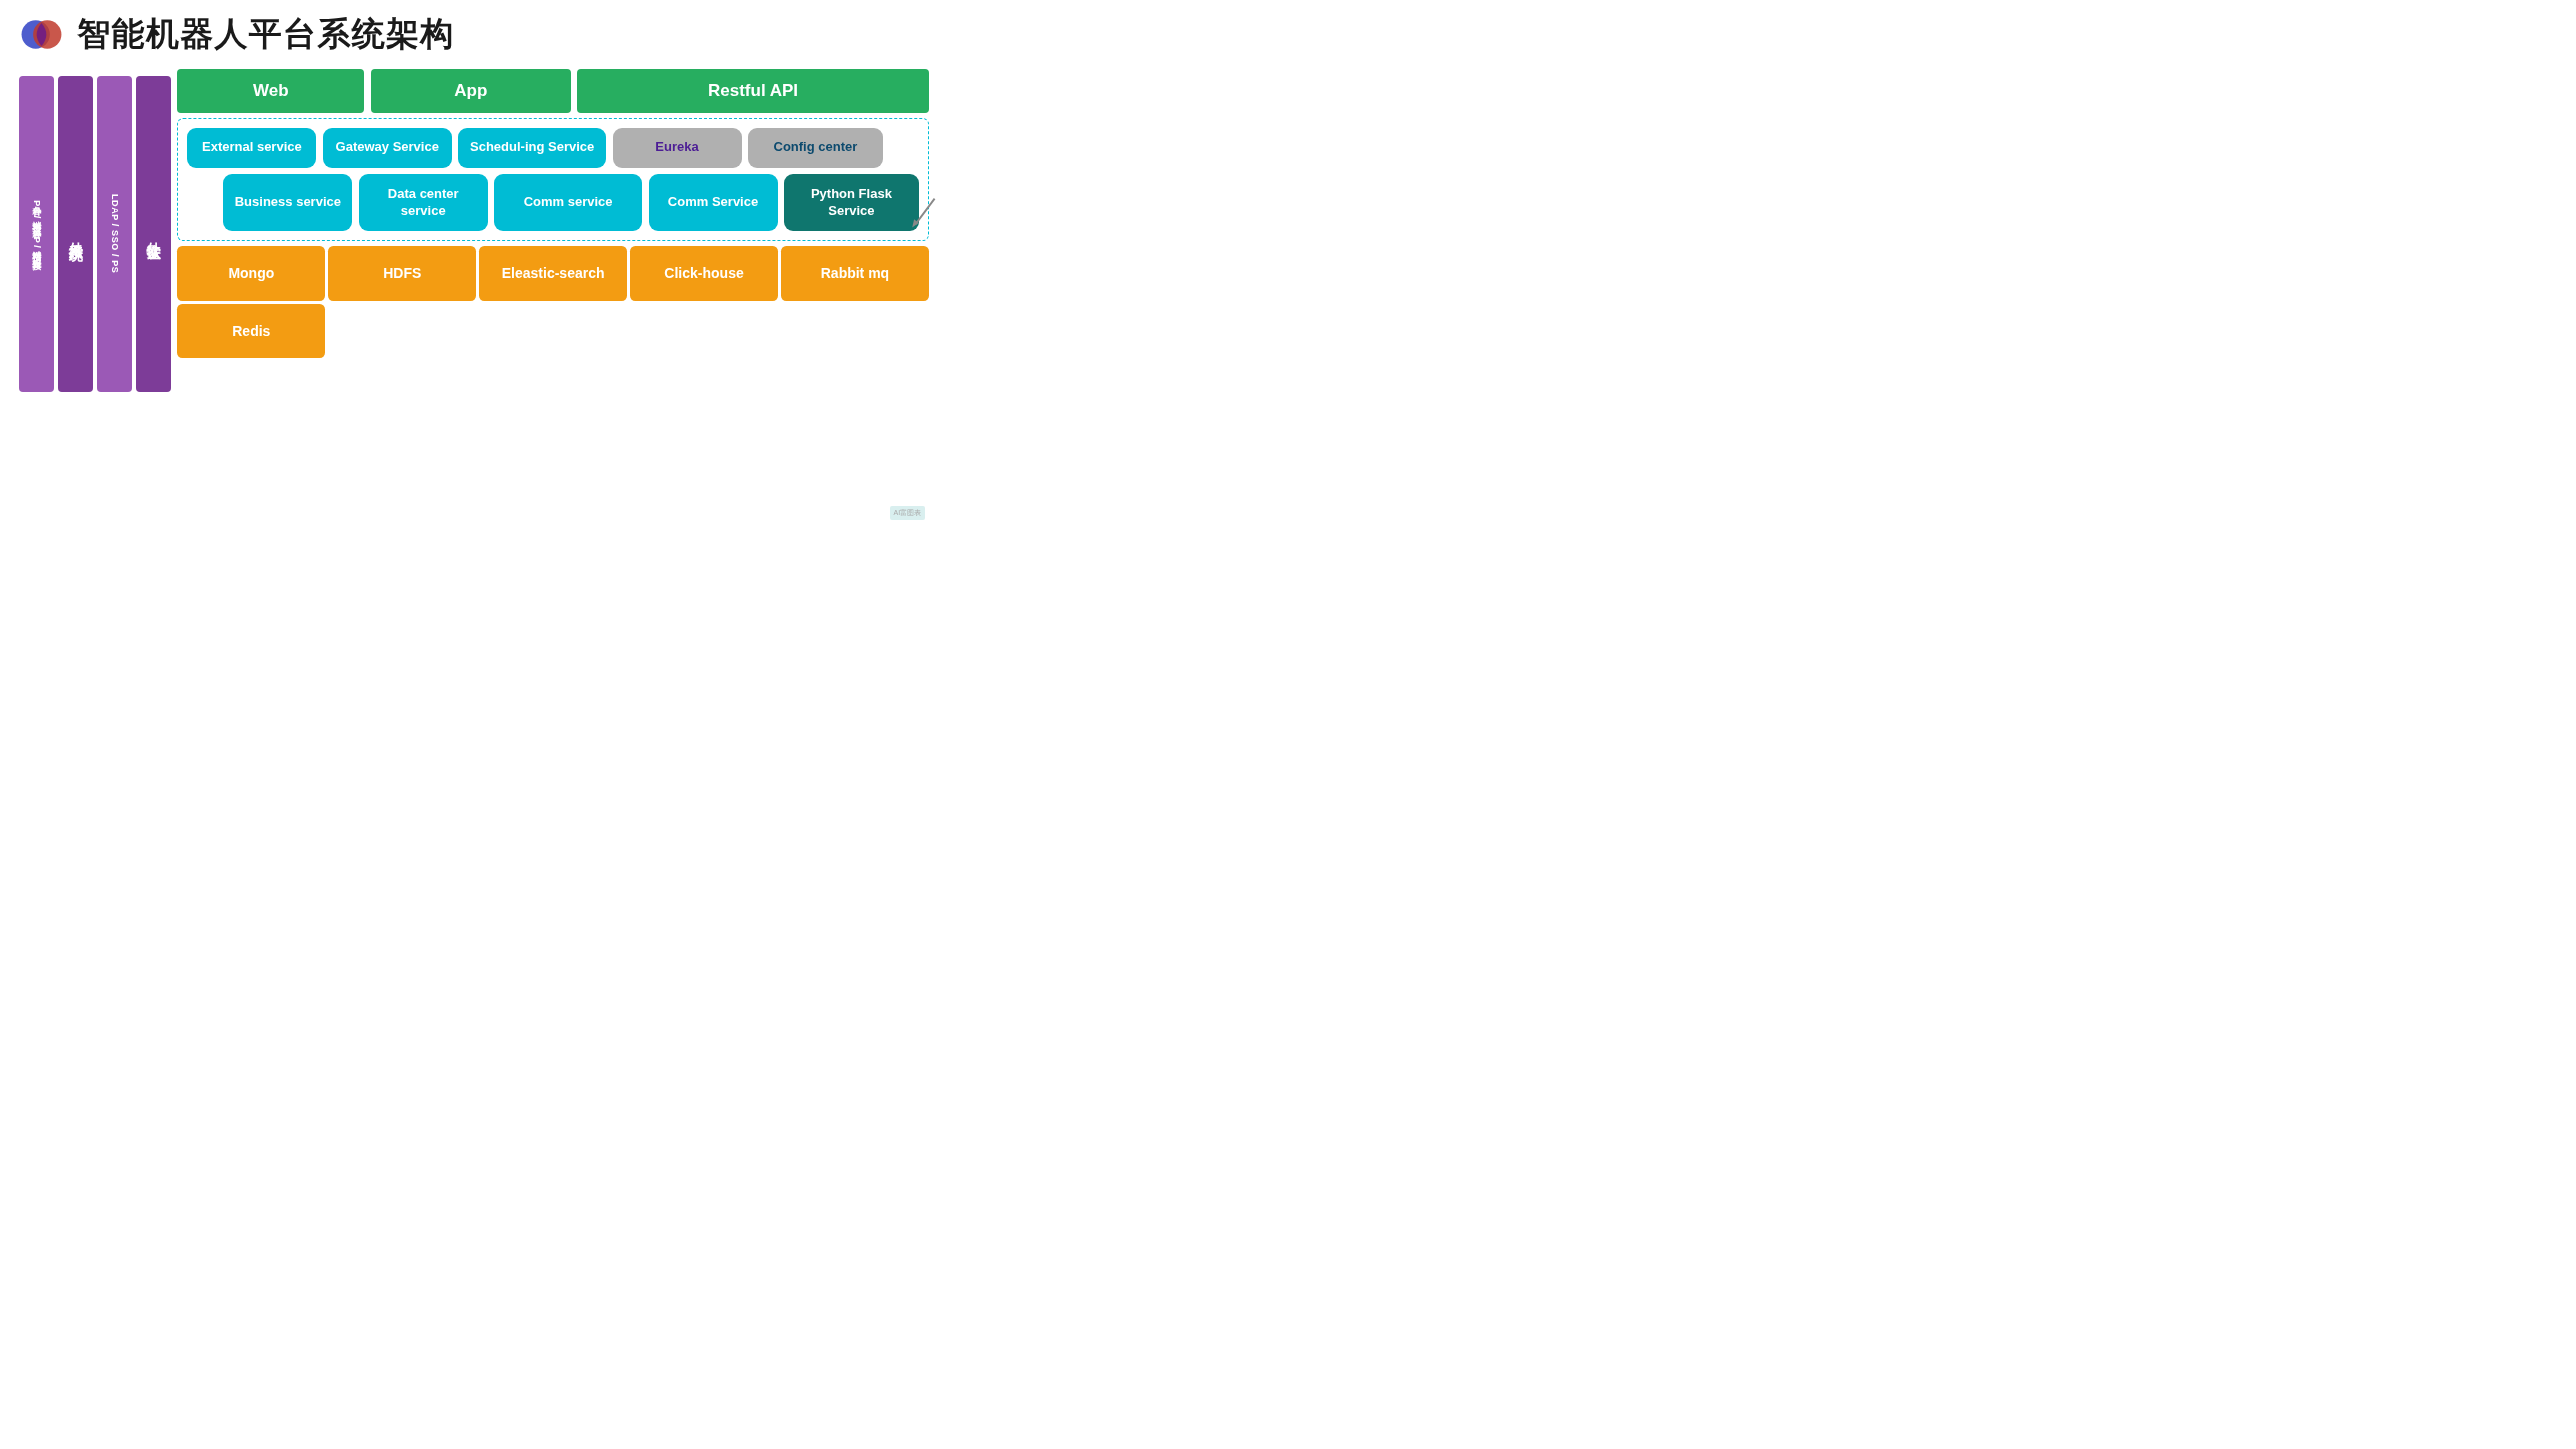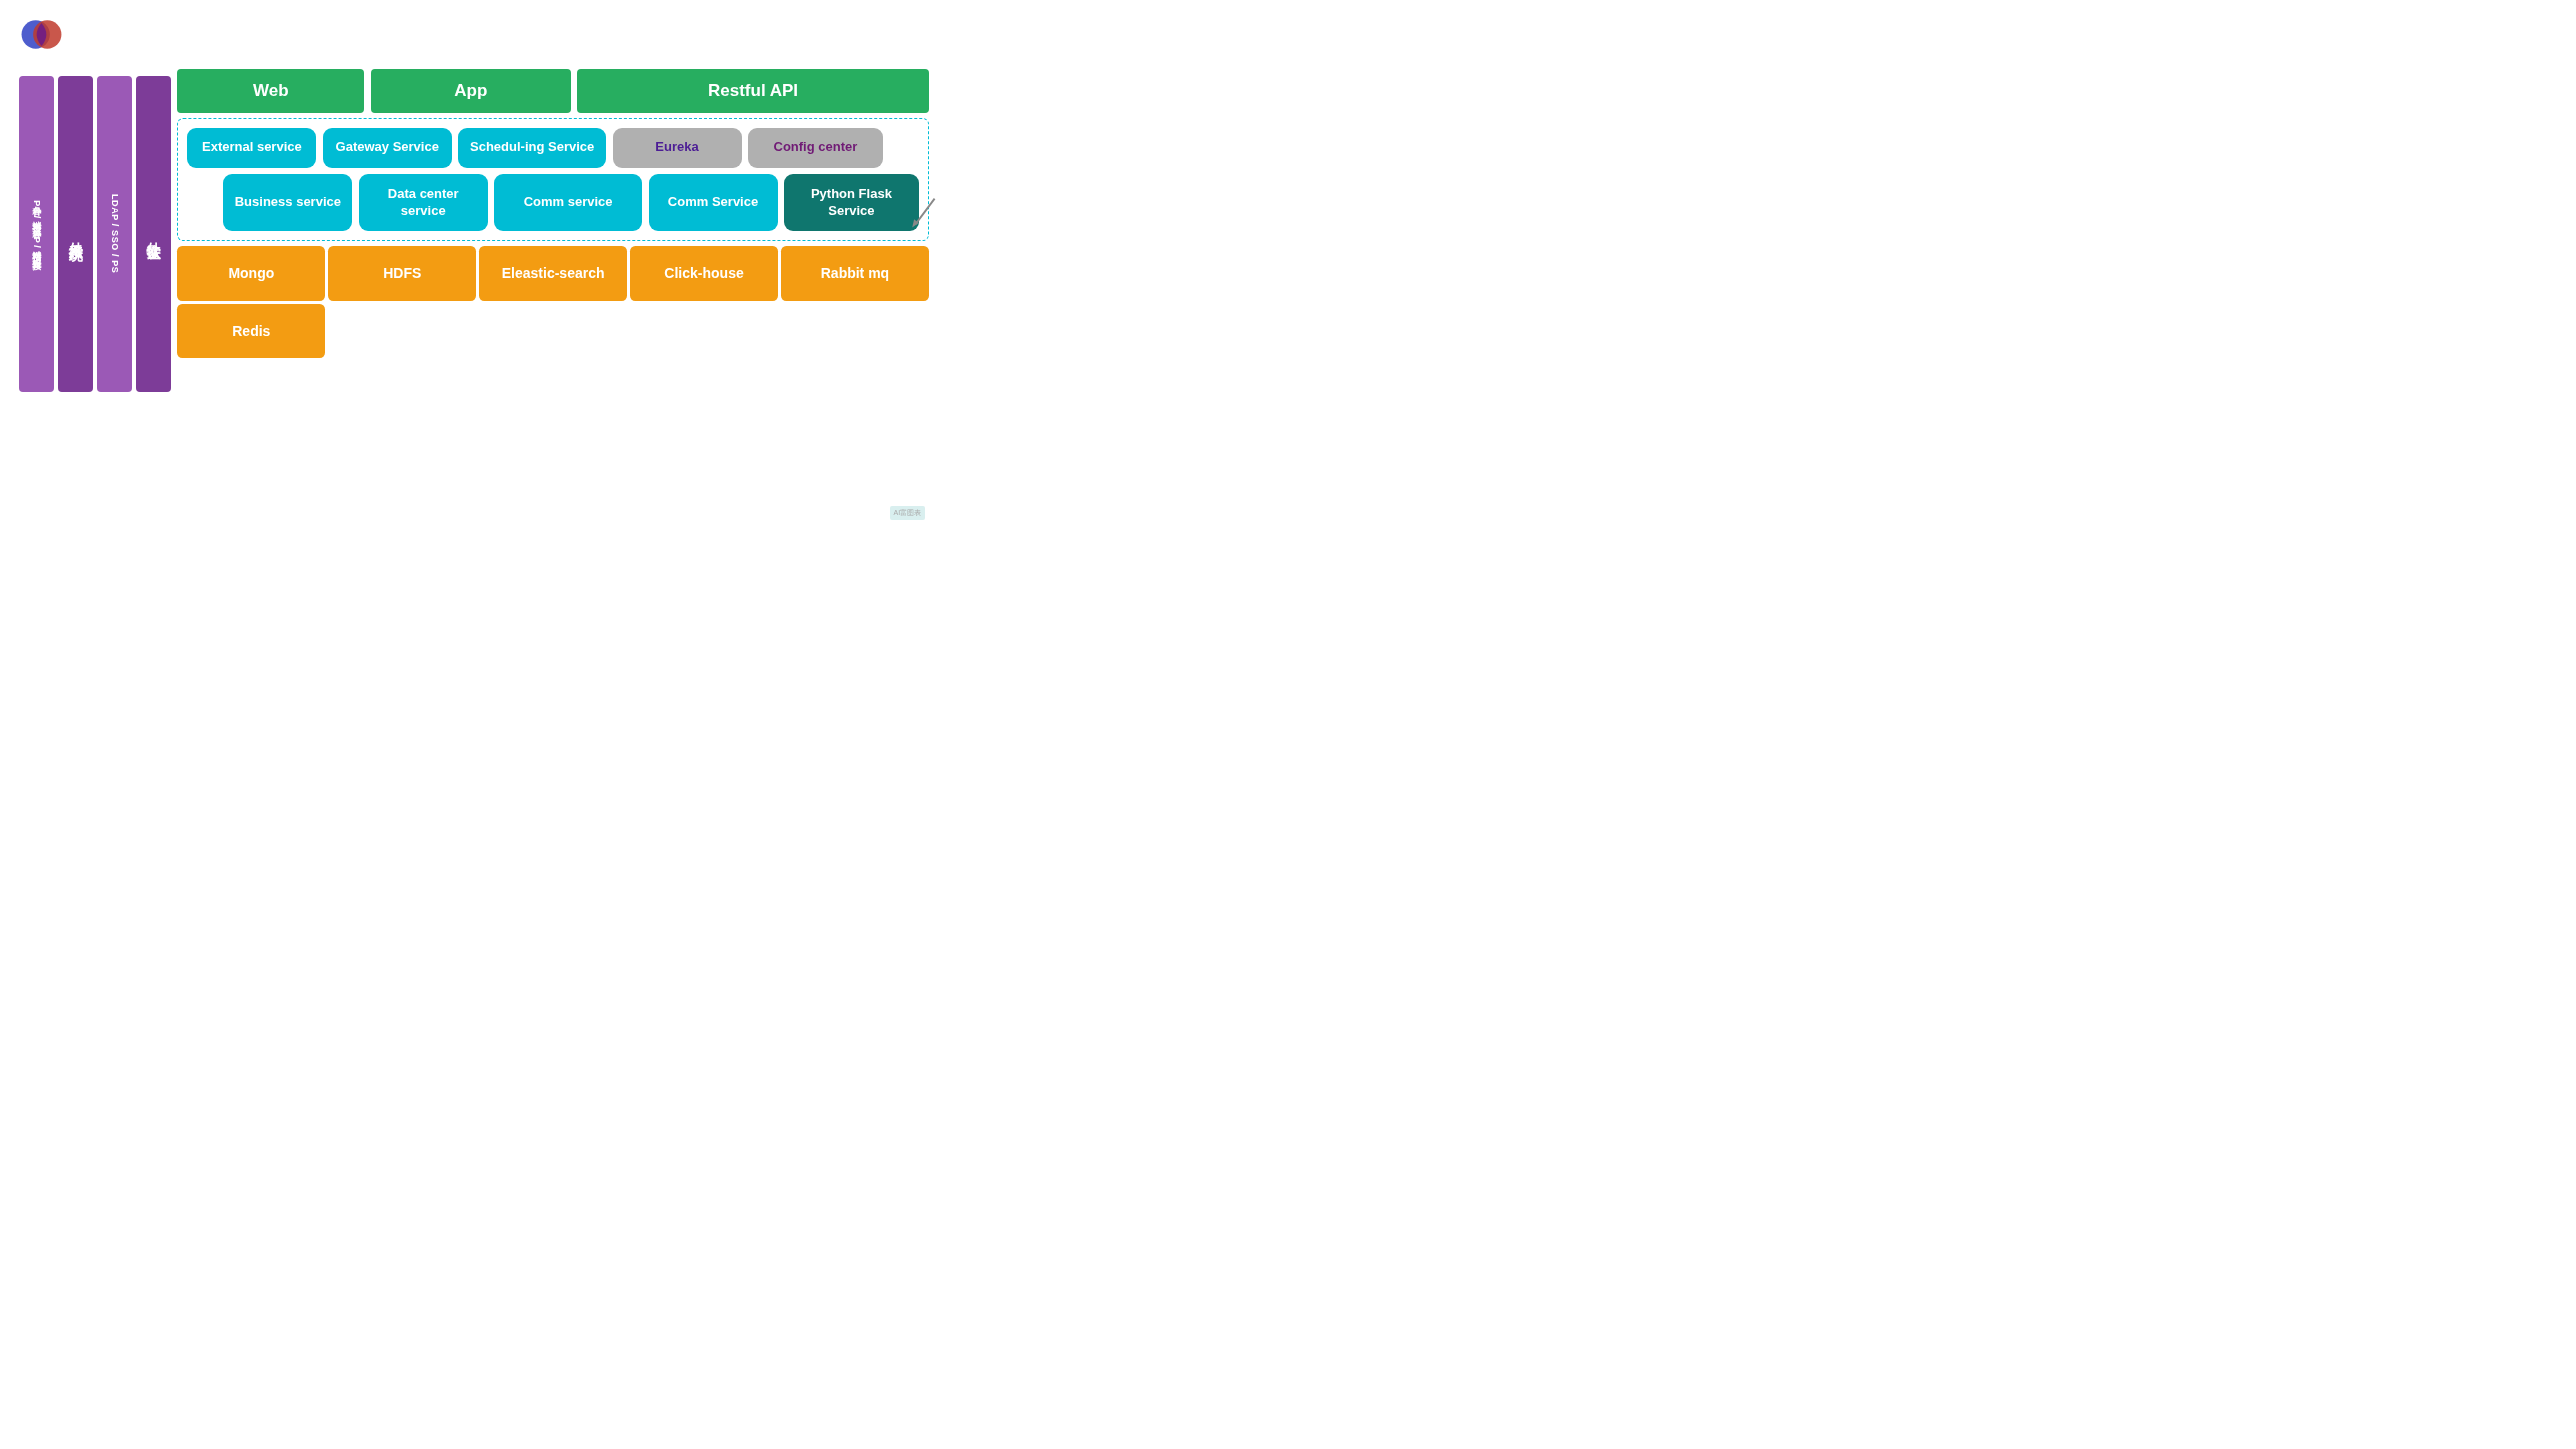"智能机器人平台系统架构" div.title { html: none -> <div>智能机器人平台系统架构</div> }
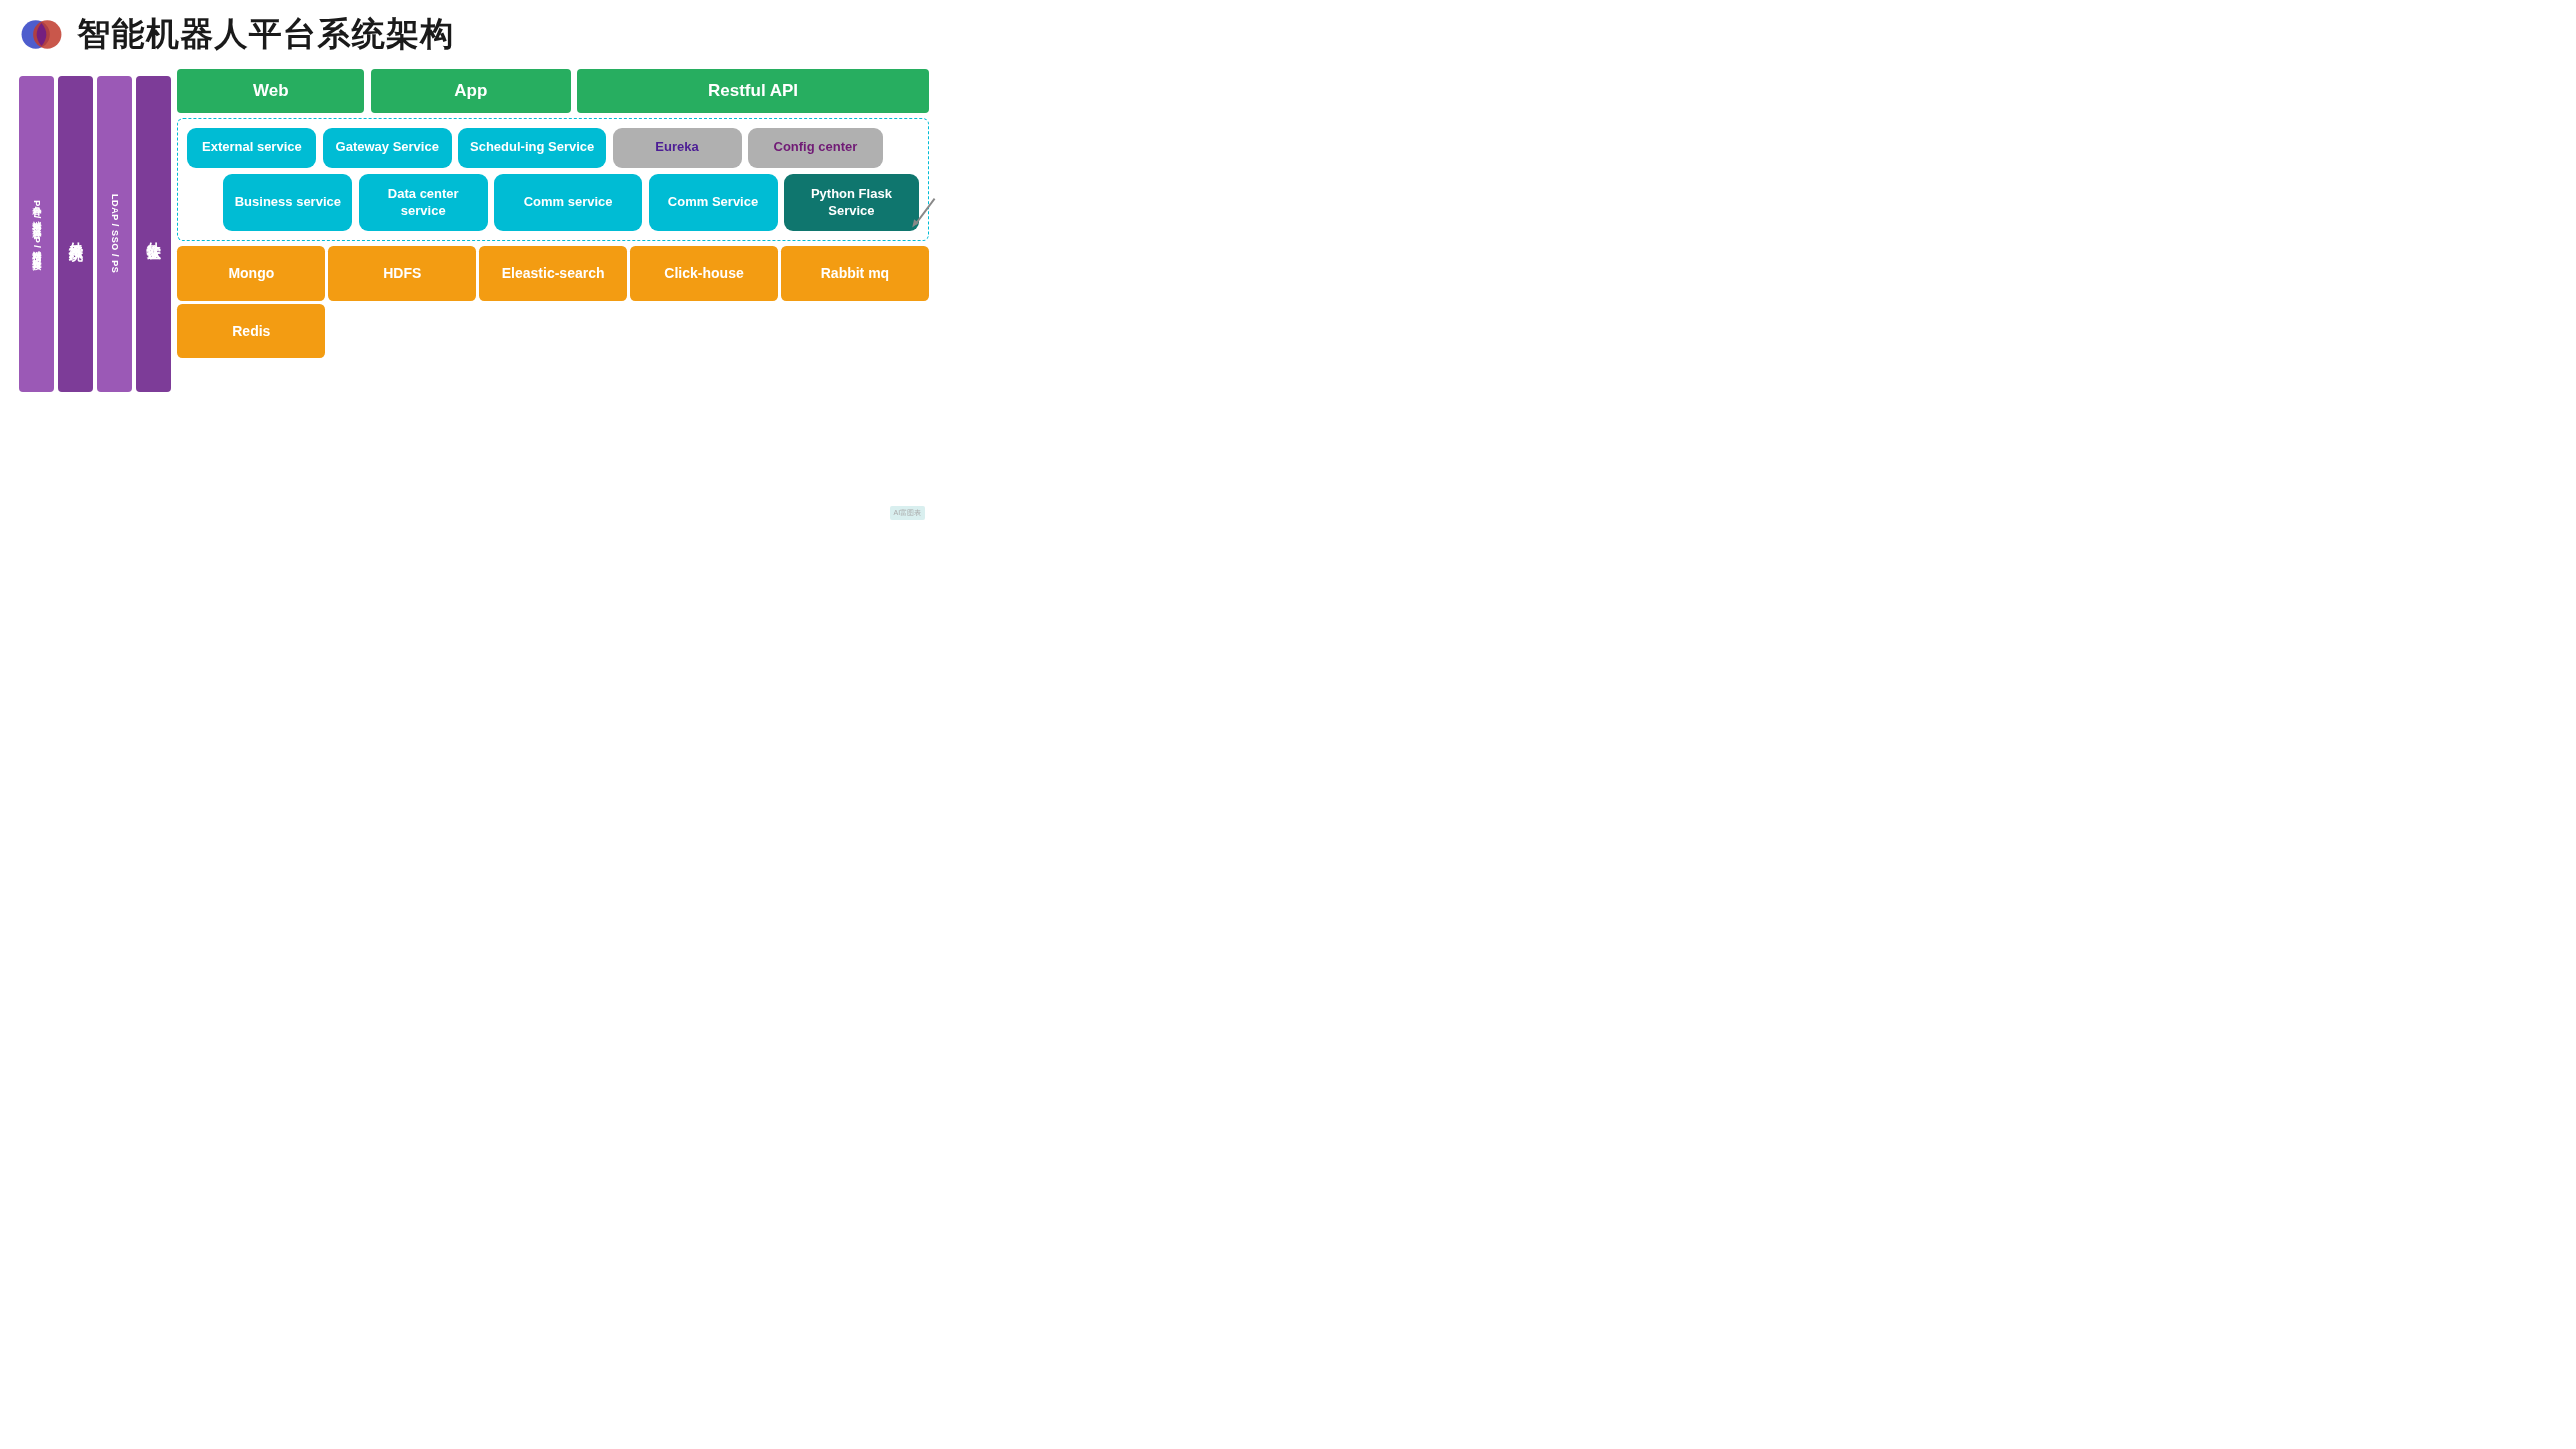"Config center" div.service-box { color: #701a75 -> #0c4a6e }
